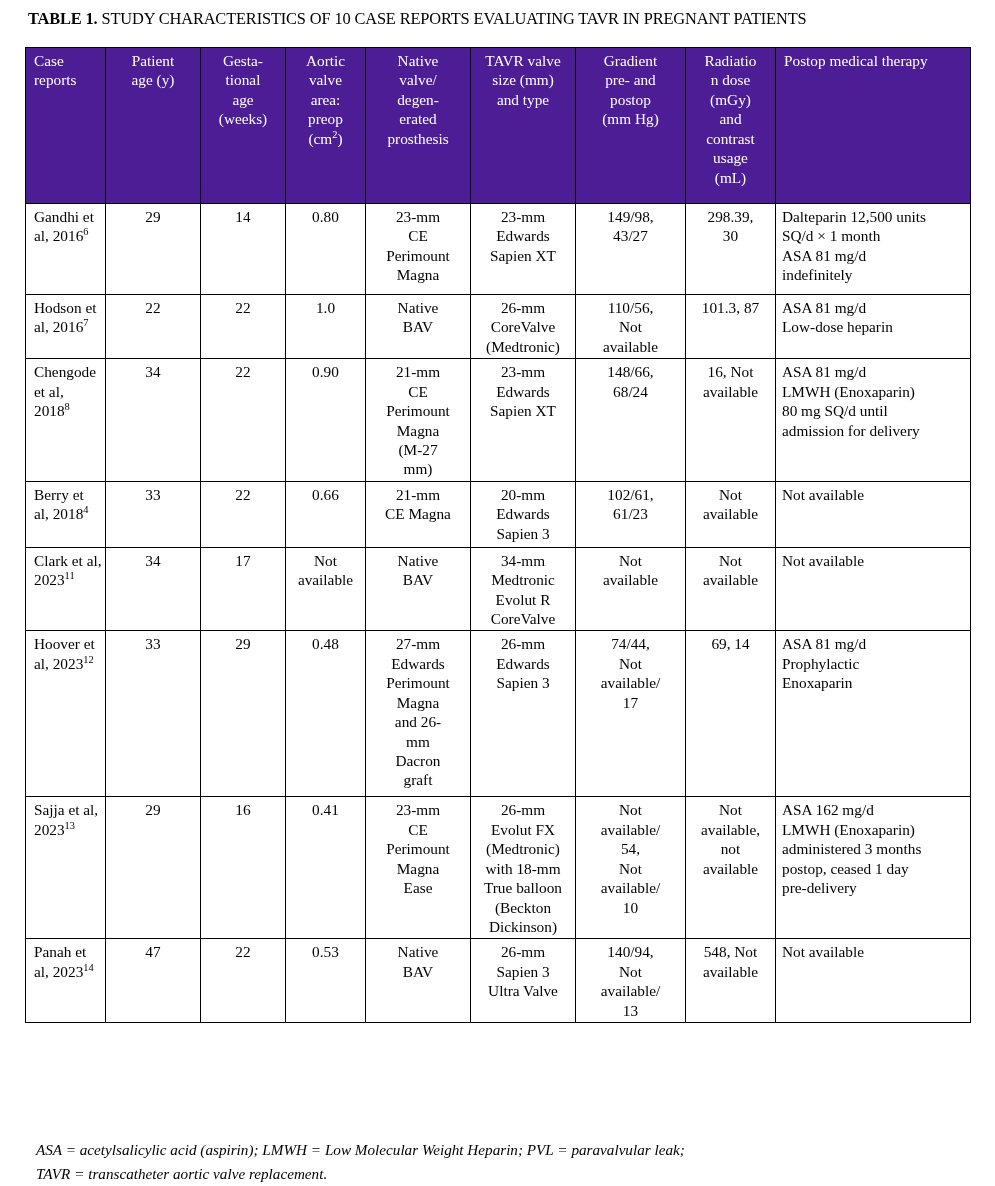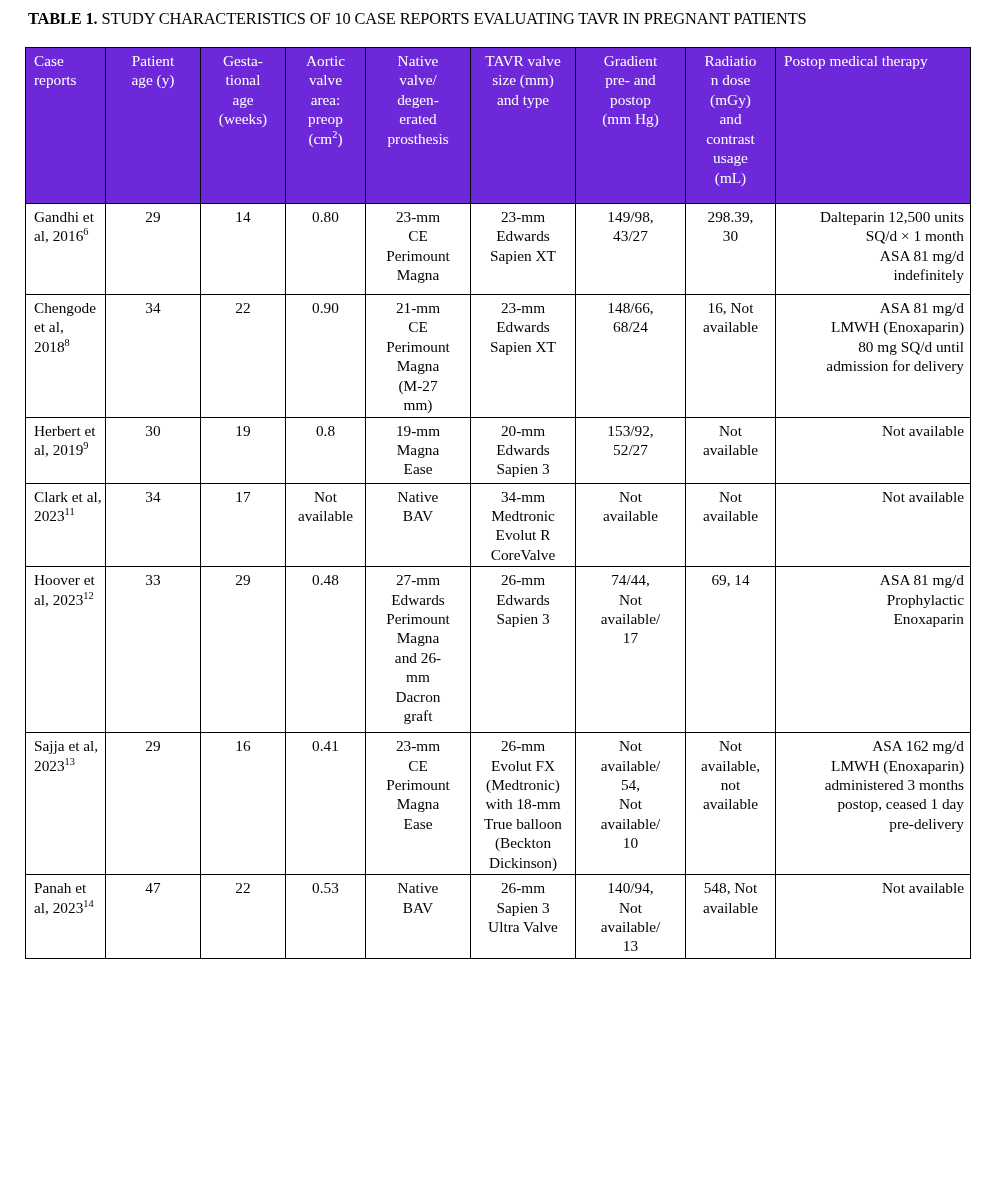"Case" thead th { background: #6d28d9 -> #4c1d95 }
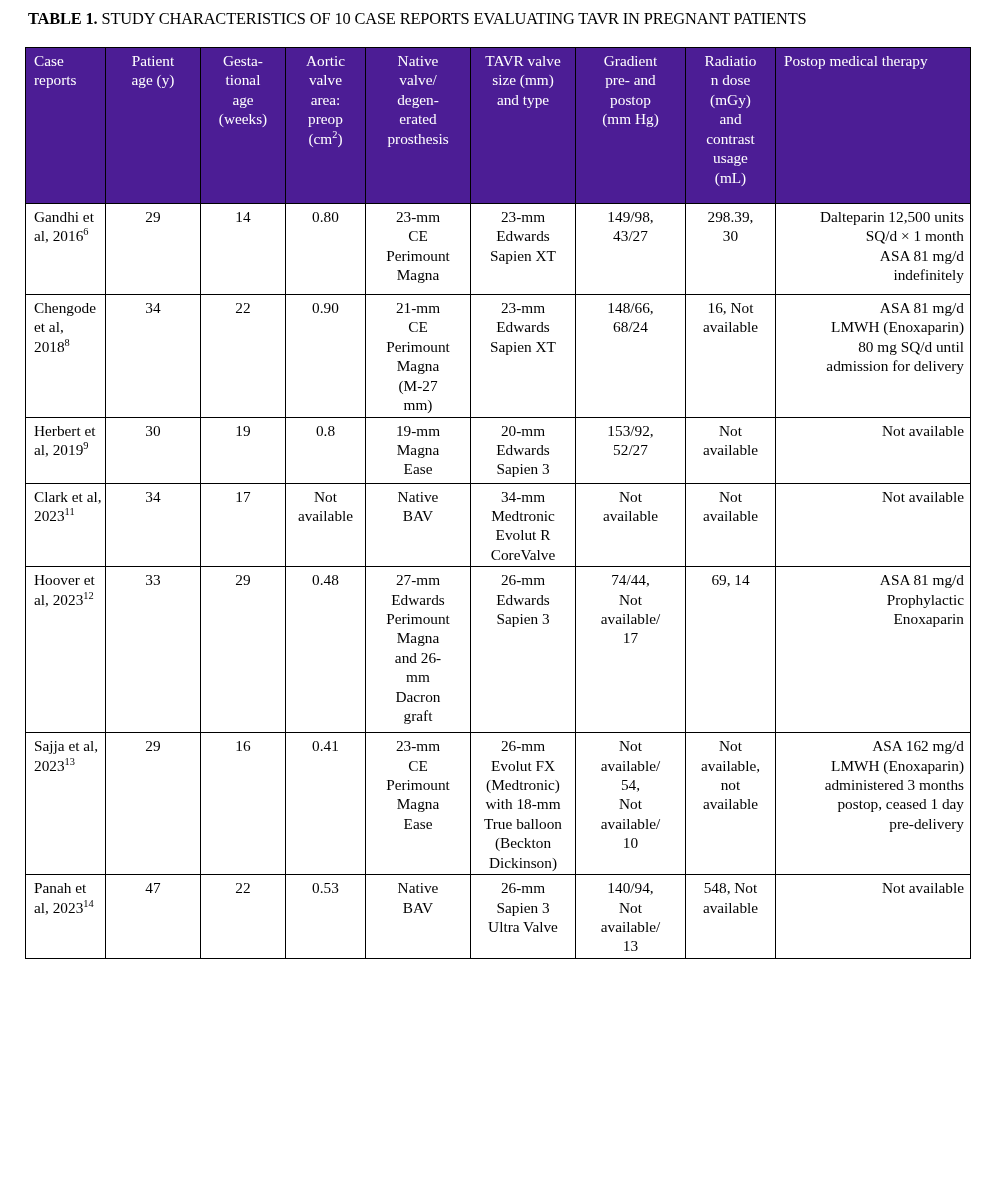"Dalteparin 12,500 units" tbody td.c-therapy { text-align: right -> left }
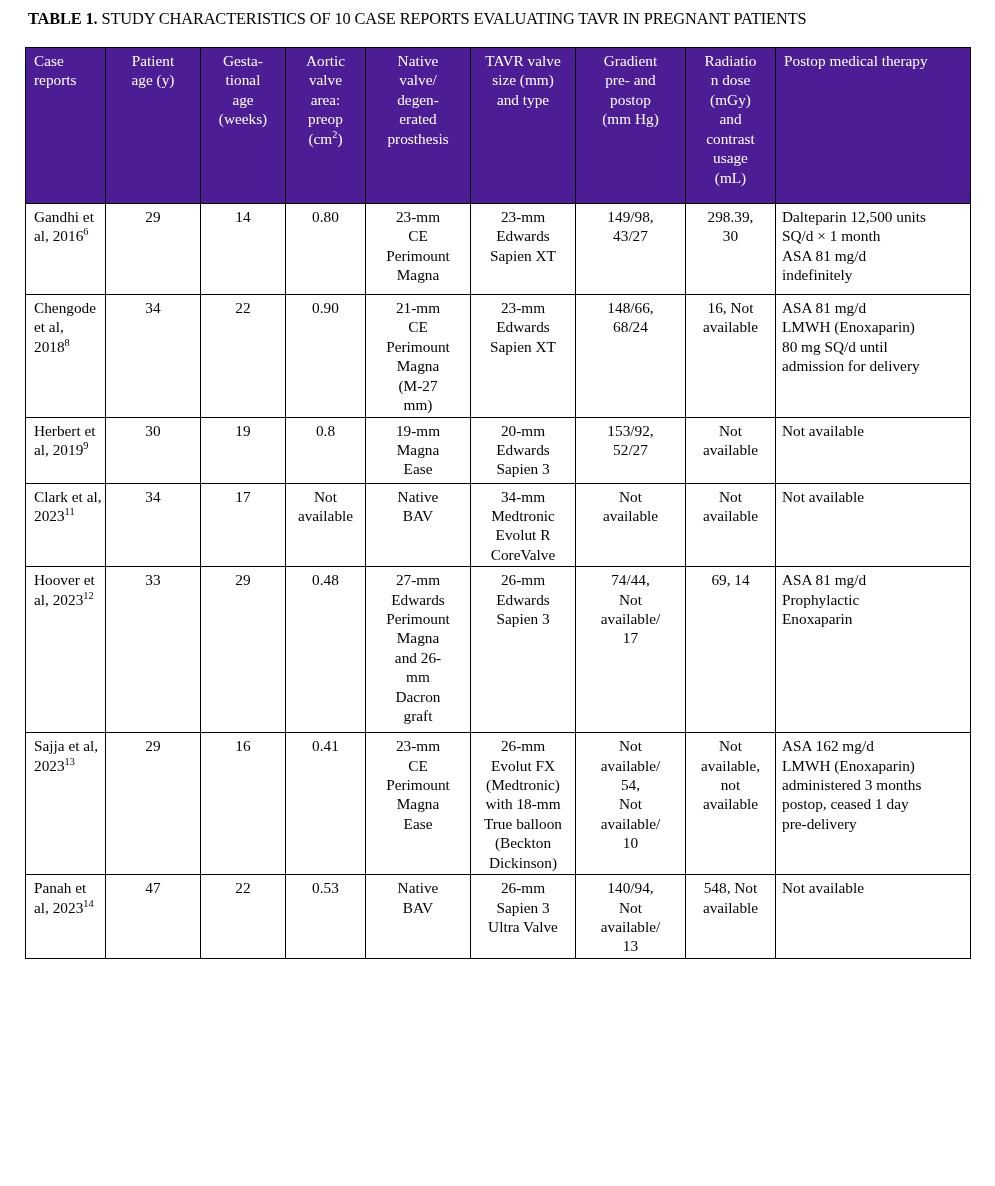"Hodson et al, 20167" tr { html: none -> <tr> <td>Hodson et al, 2016<sup>7</sup></td> <td>22</td> <td>22</td> <td>1.0</td> <td>Native<br>BAV</td> <td>26-mm<br>CoreValve<br>(Medtronic)</td> <td>110/56,<br>Not<br>available</td> <td>101.3, 87</td> <td>ASA 81 mg/d<br>Low-dose heparin</td> </tr> }
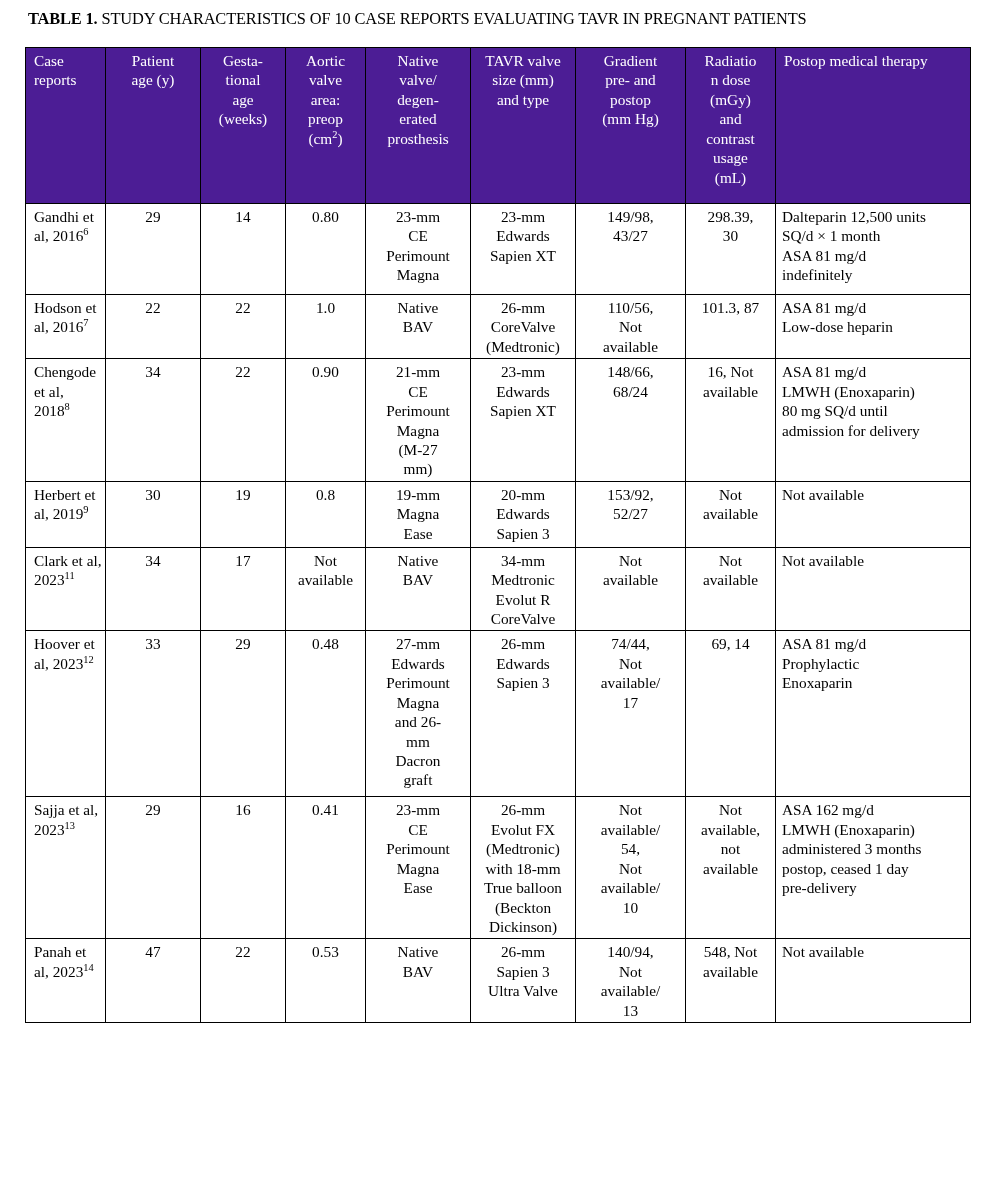"Berry et al, 20184" tr { html: none -> <tr> <td>Berry et al, 2018<sup>4</sup></td> <td>33</td> <td>22</td> <td>0.66</td> <td>21-mm<br>CE Magna</td> <td>20-mm<br>Edwards<br>Sapien 3</td> <td>102/61,<br>61/23</td> <td>Not<br>available</td> <td>Not available</td> </tr> }
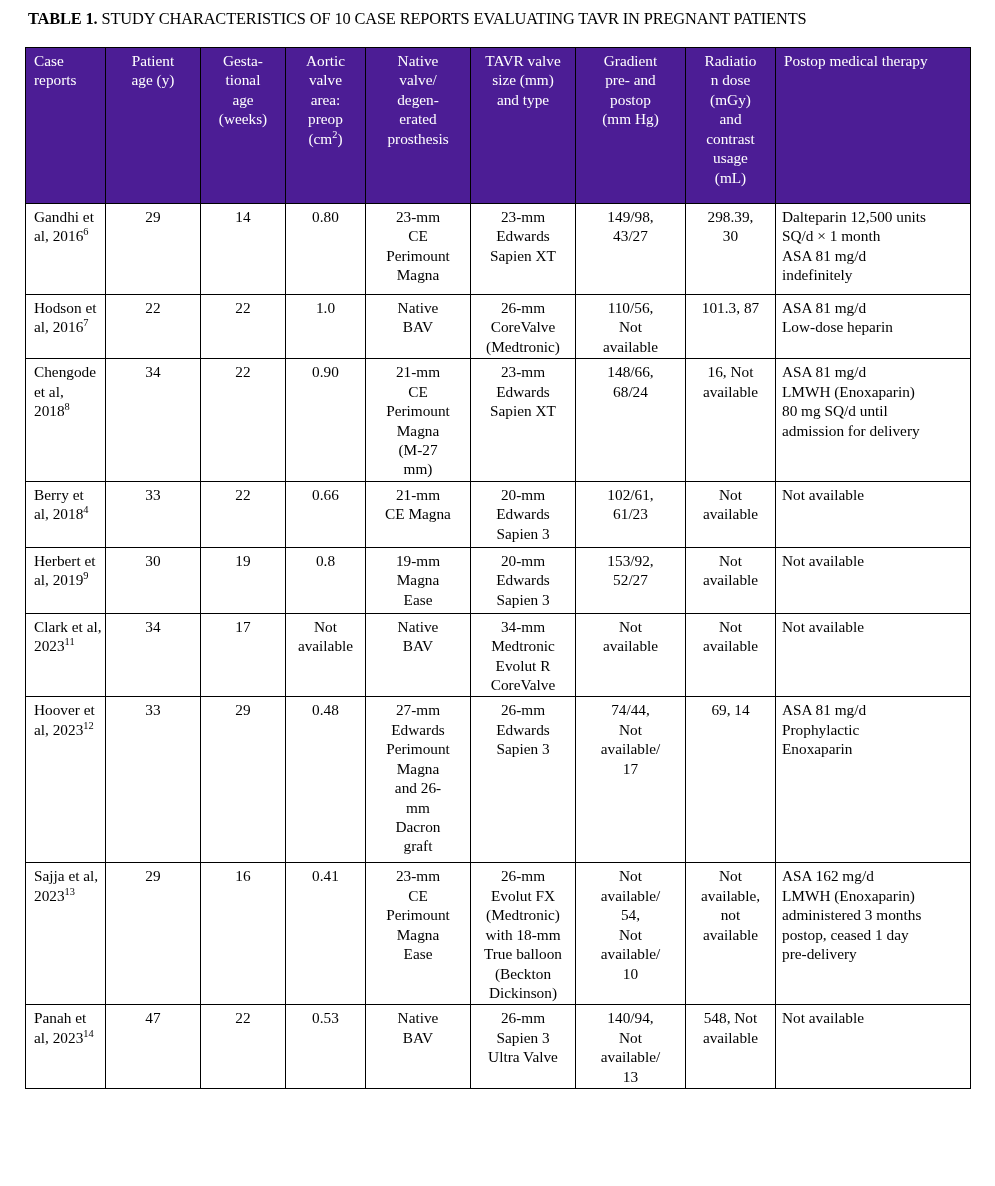"Herbert et al, 20199" tr { html: <tr> <td>Herbert et al, 2019<sup>9</sup></td> <td>30</td> <td>19</td> <td>0.8</td> <td>19-mm<br>Magna<br>Ease</td> <td>20-mm<br>Edwards<br>Sapien 3</td> <td>153/92,<br>52/27</td> <td>Not<br>available</td> <td>Not available</td> </tr> -> none }
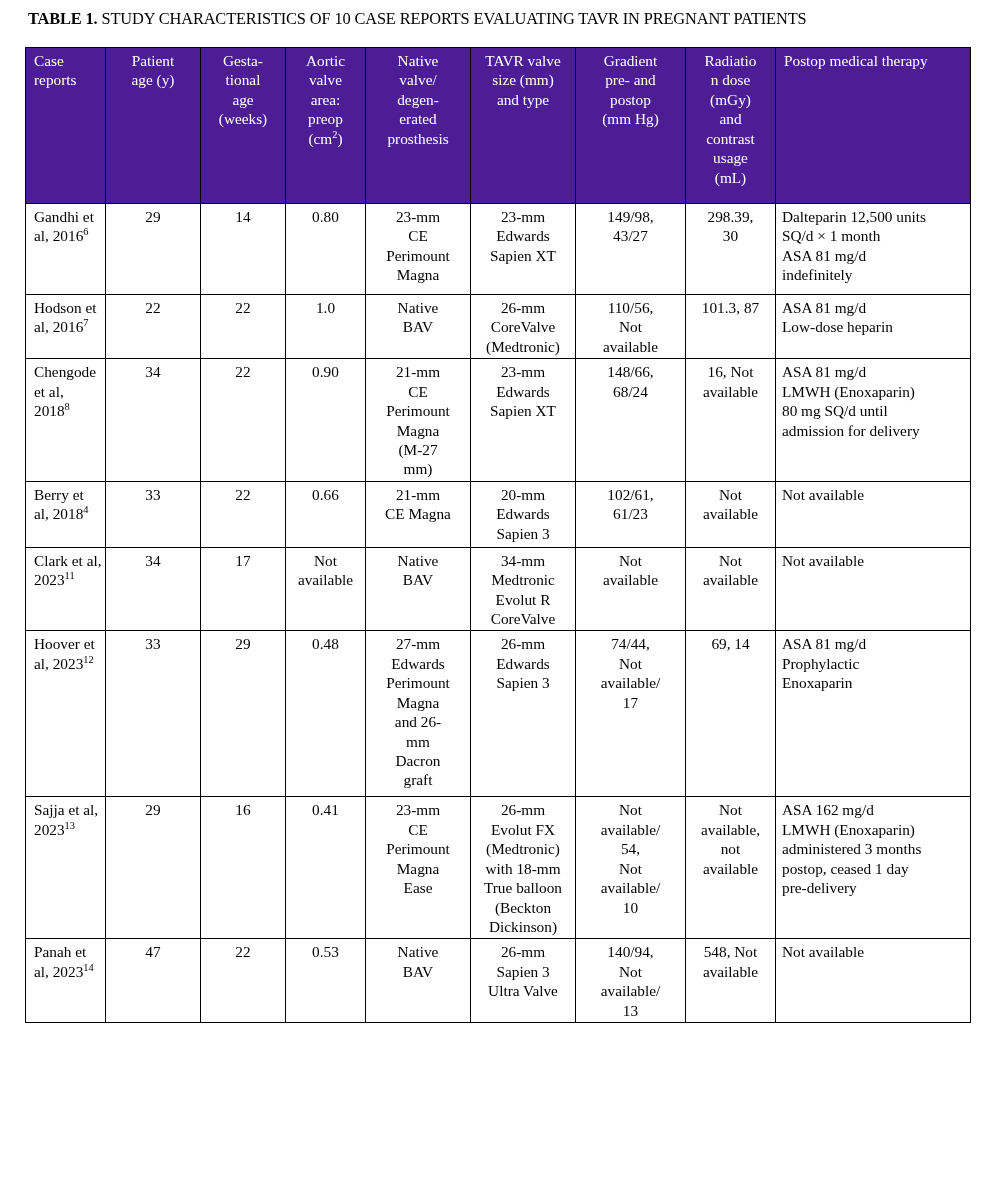"ASA = acetylsalicylic acid (aspirin);" div.footnotes { html: none -> <div> <div>ASA = acetylsalicylic acid (aspirin); LMWH = Low Molecular Weight Heparin; PVL = paravalvular leak;</div> <div>TAVR = transcatheter aortic valve replacement.</div> </div> }
